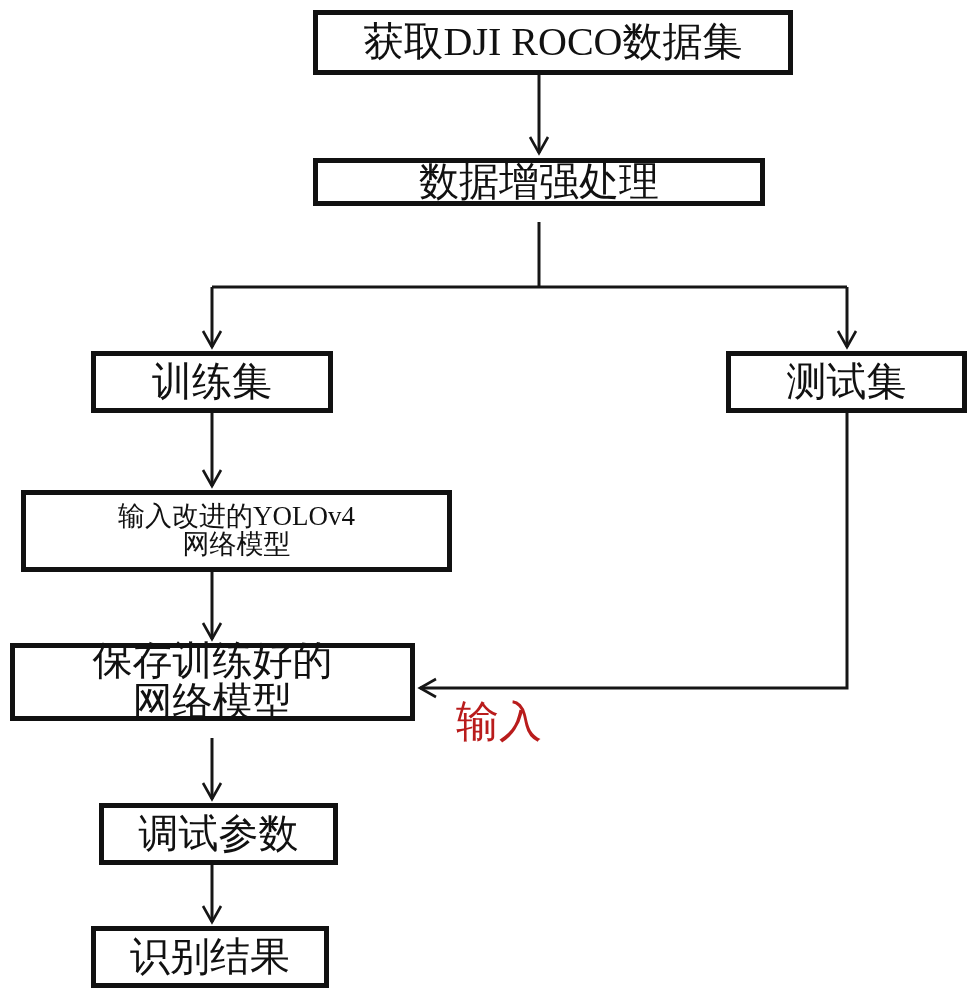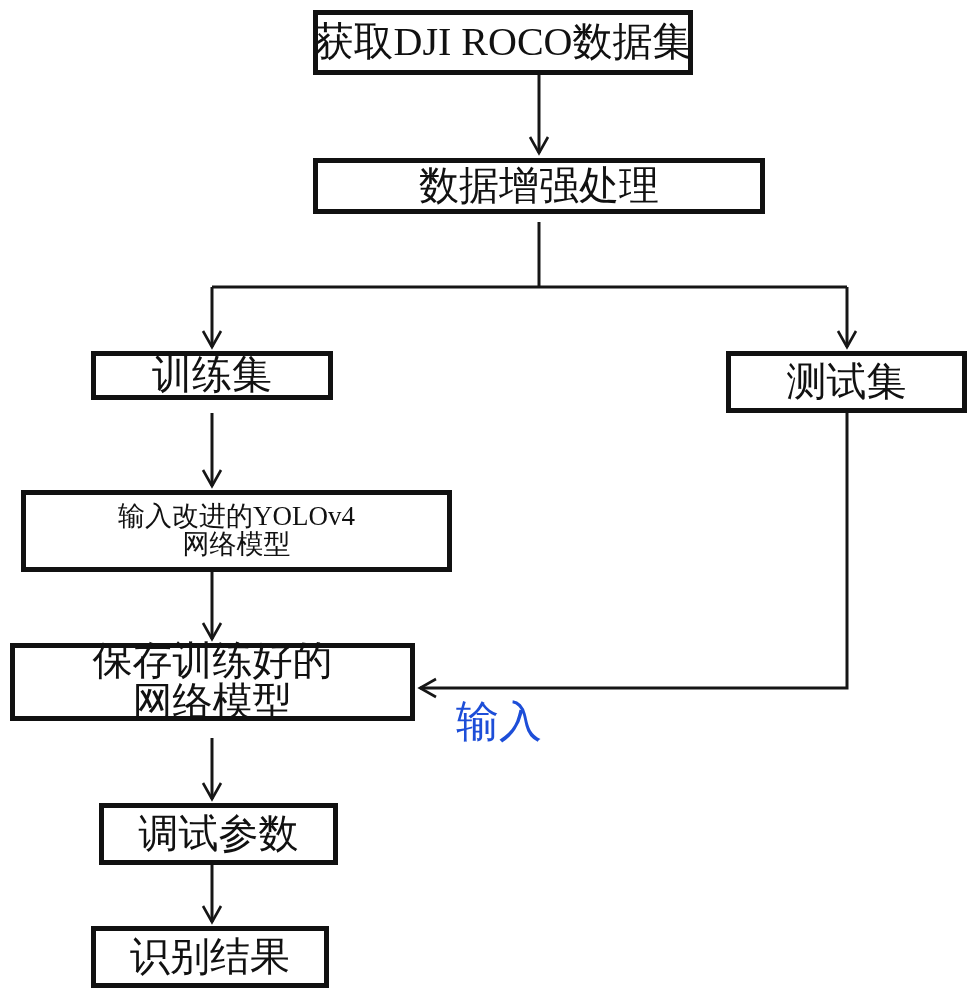"获取DJI ROCO数据集" #node-acquire-dataset { width: 380px -> 480px }
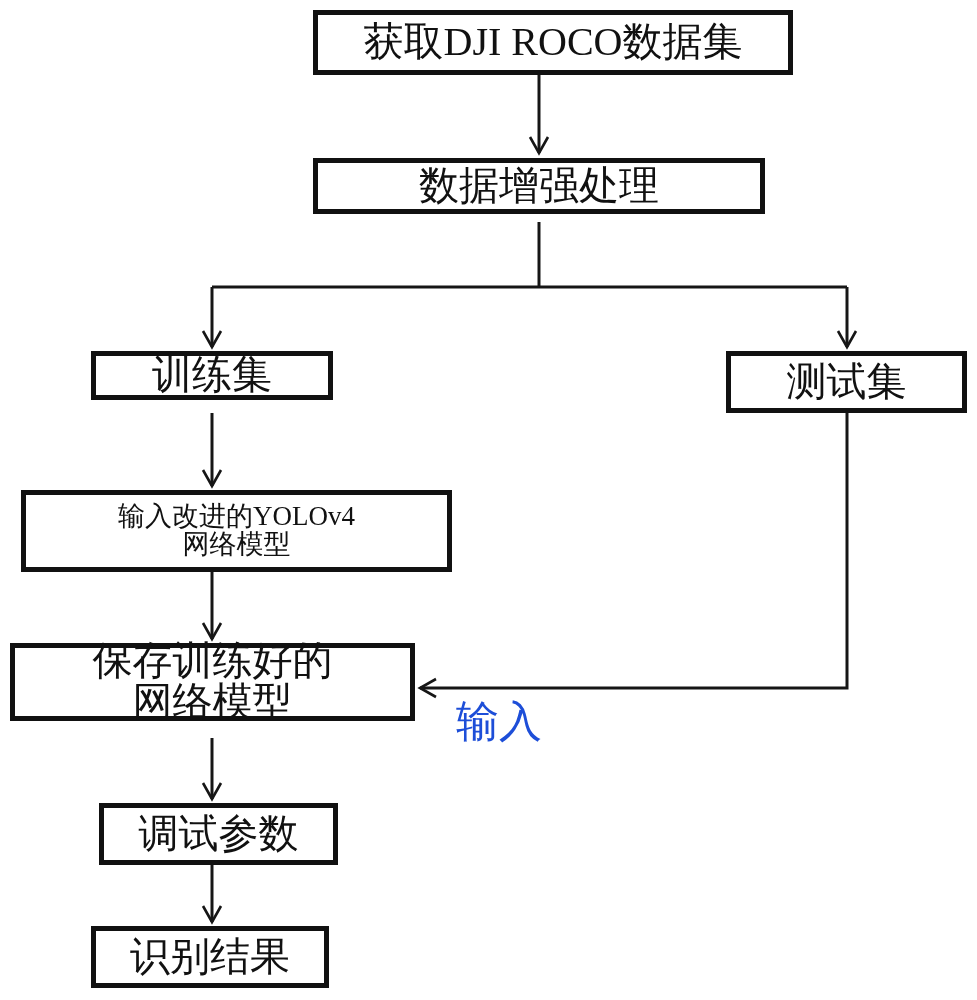"数据增强处理" #node-data-augmentation { height: 56px -> 48px }
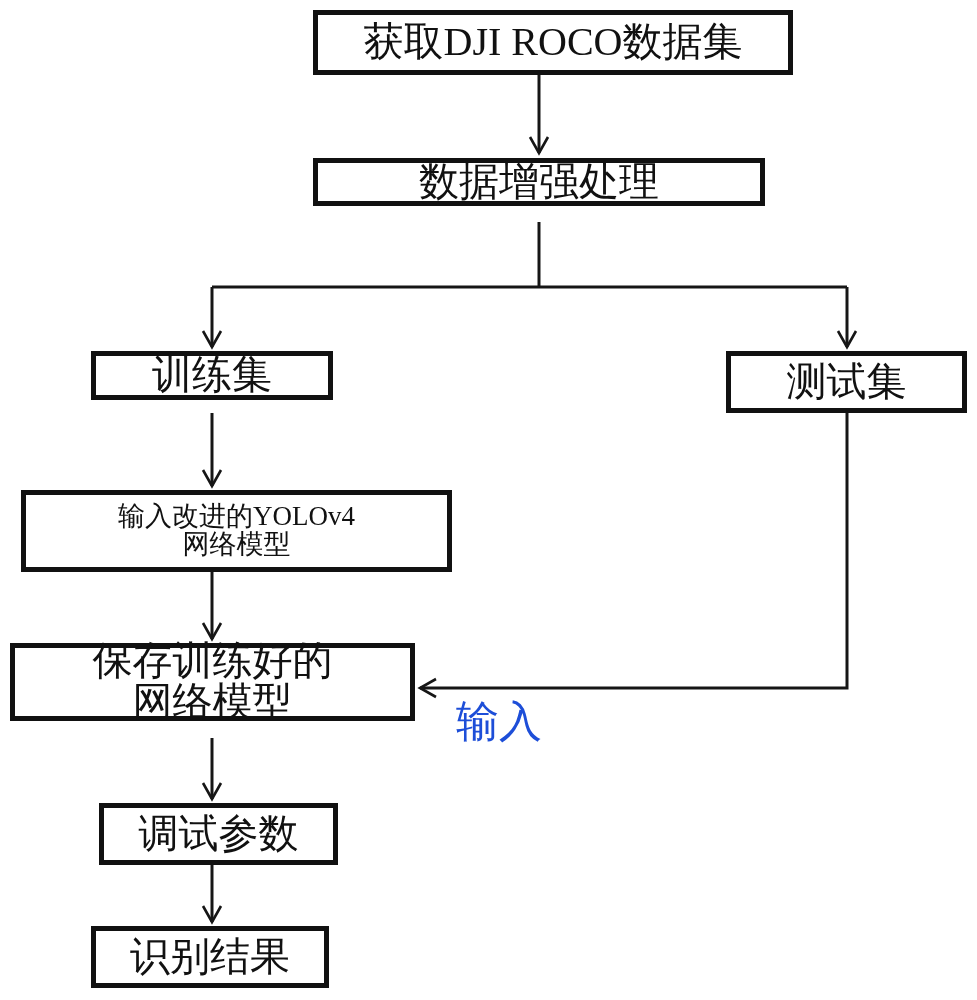"训练集" #node-training-set { height: 49px -> 62px }
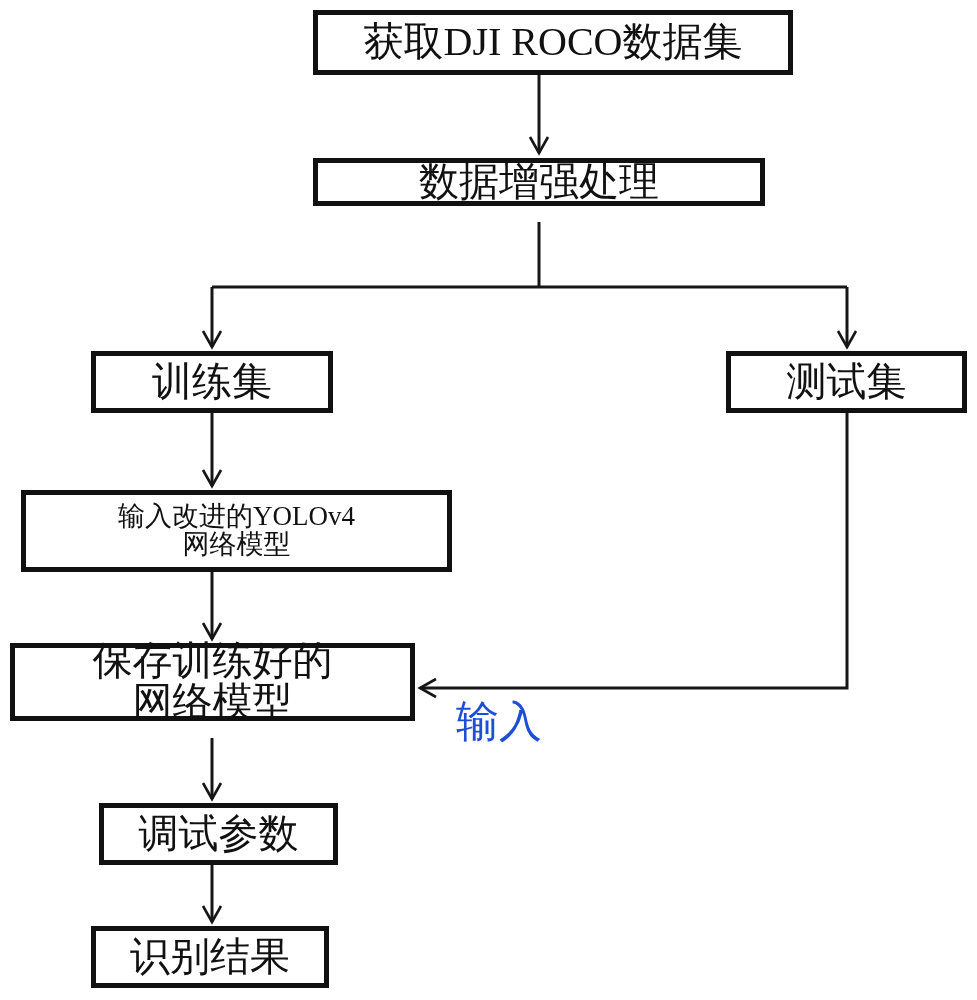"输入" .edge-label { color: #1d4ed8 -> #b91c1c }
